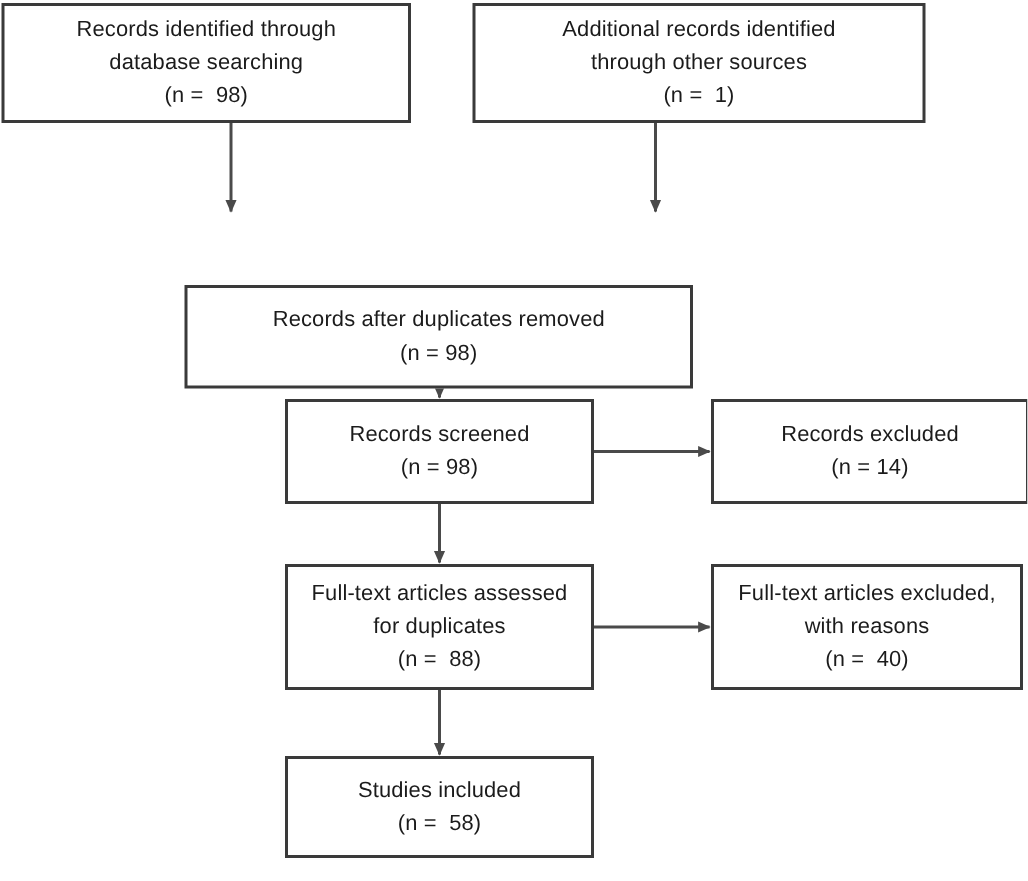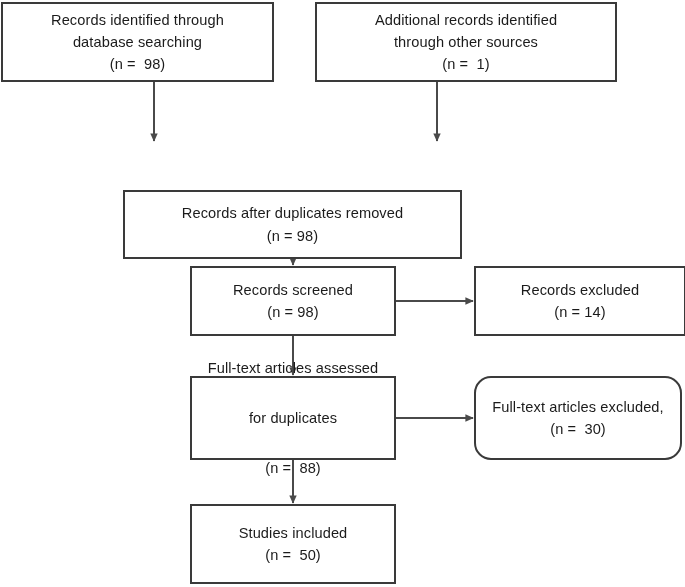"Full-text articles assessed" #node-fulltext { gap: 28px -> none }
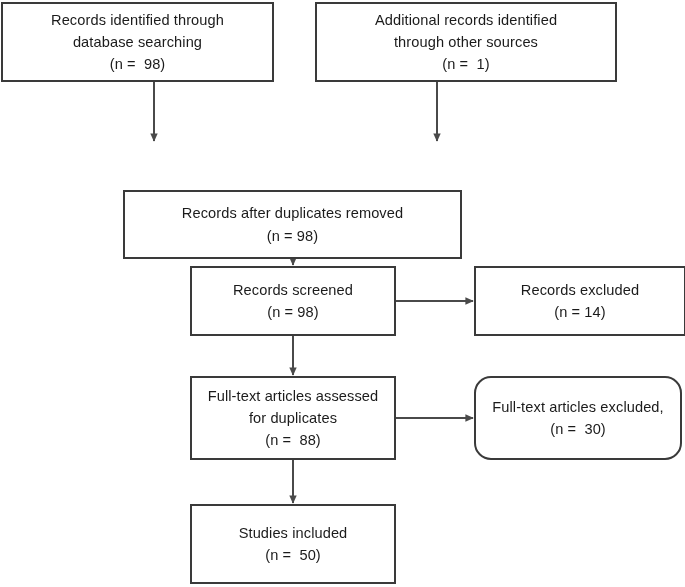"Full-text articles excluded," #node-ft-excluded { border-radius: 17px -> none }
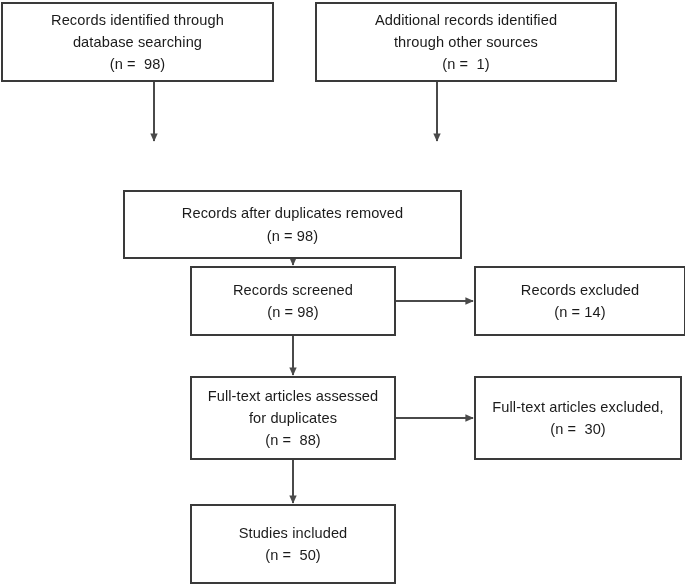"with reasons" span.line { html: none -> <span>with reasons</span> }
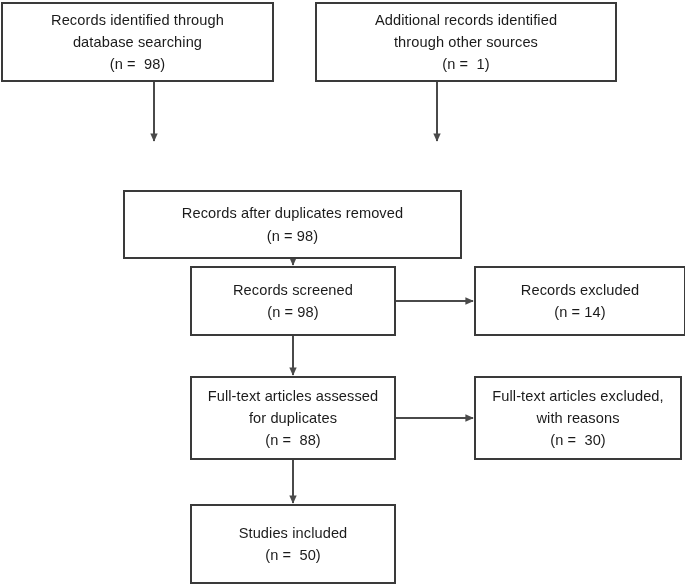"(n = 30)" span.line { text: 30 -> 40 }
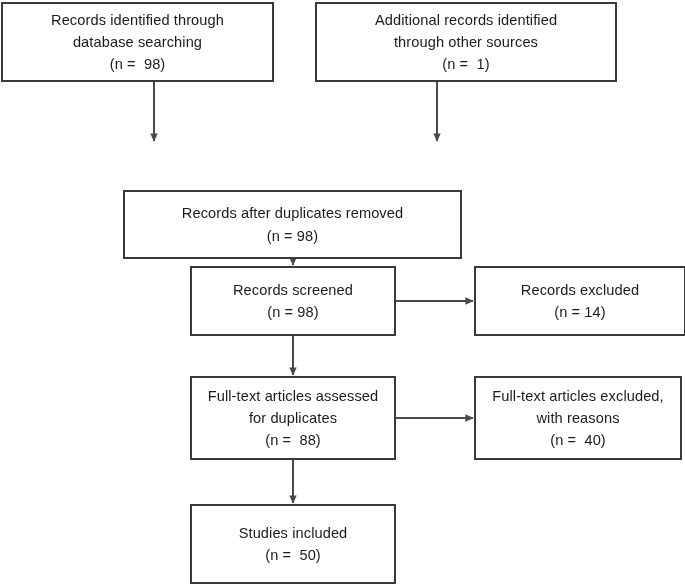"Studies included" #node-included { height: 80px -> 68px }
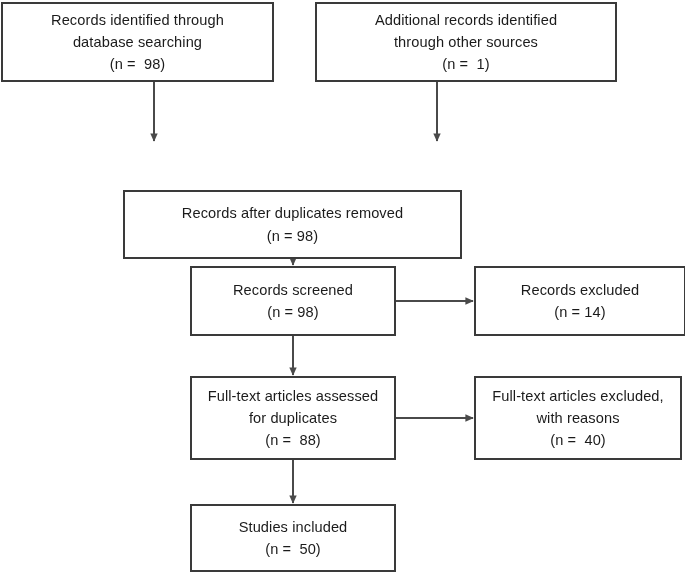"(n = 50)" span.line { text: 50 -> 58 }
